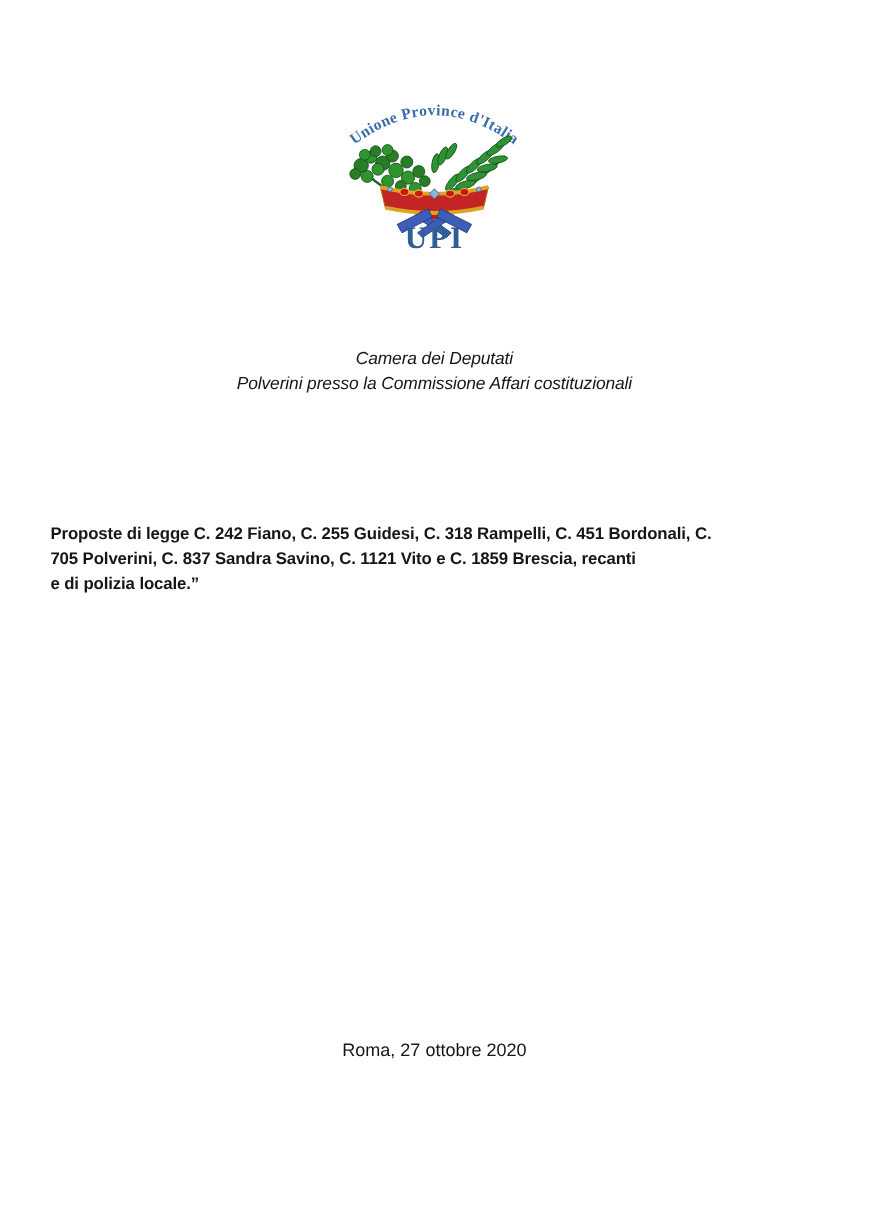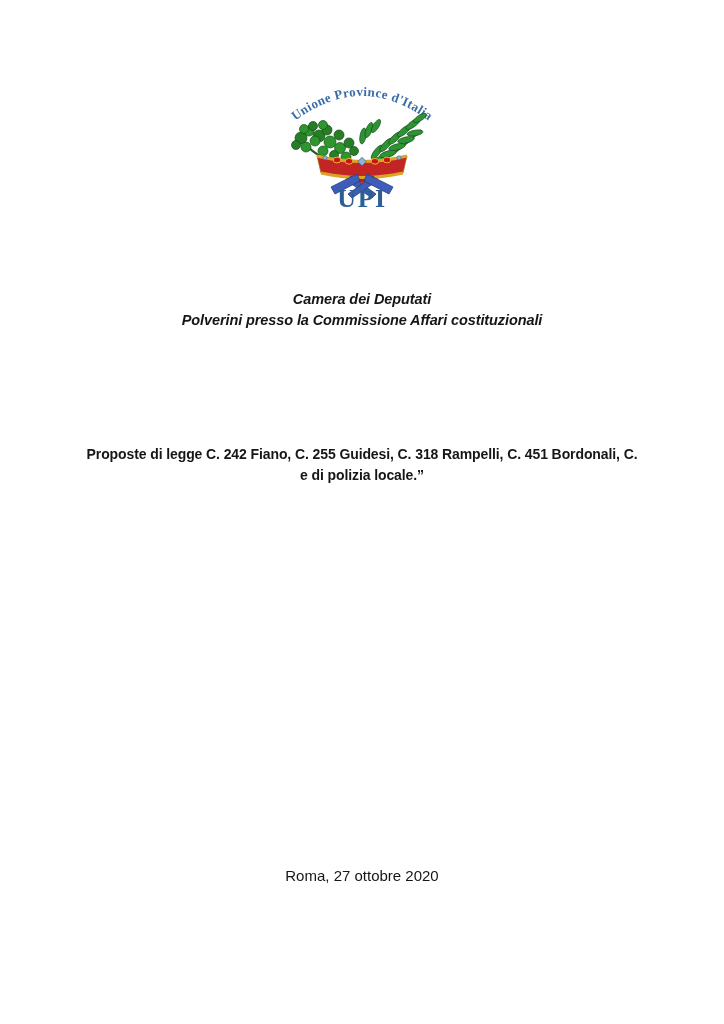"Camera dei Deputati" .heading { font-weight: bold -> normal }
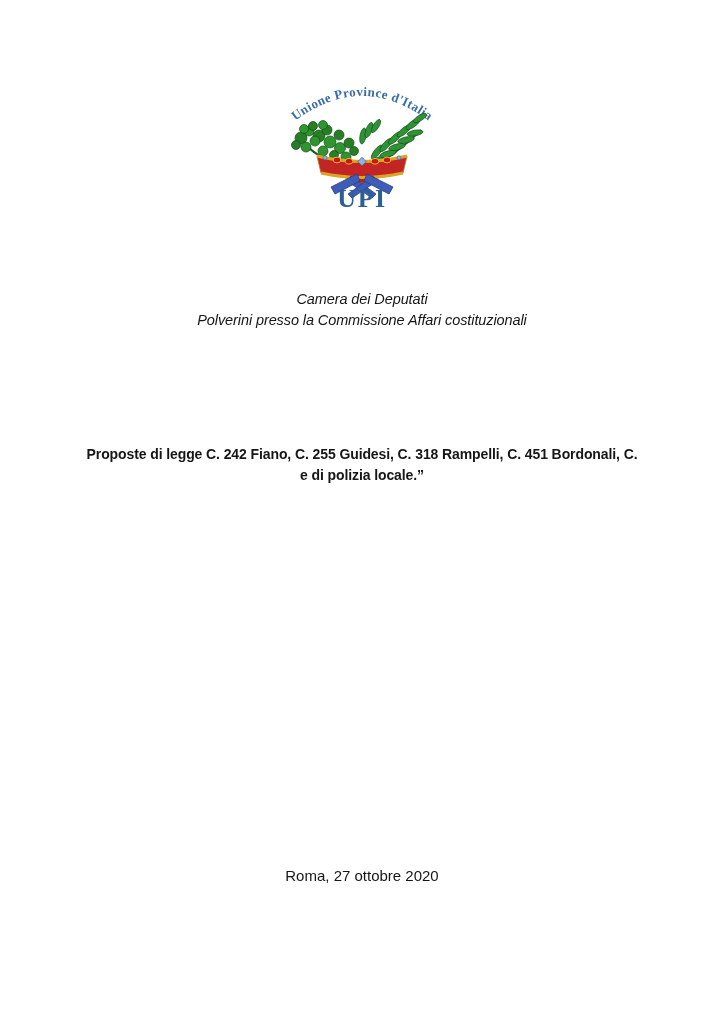"Proposte di legge C. 242" .body-par { text-align: center -> left; top: 444px -> 434px }
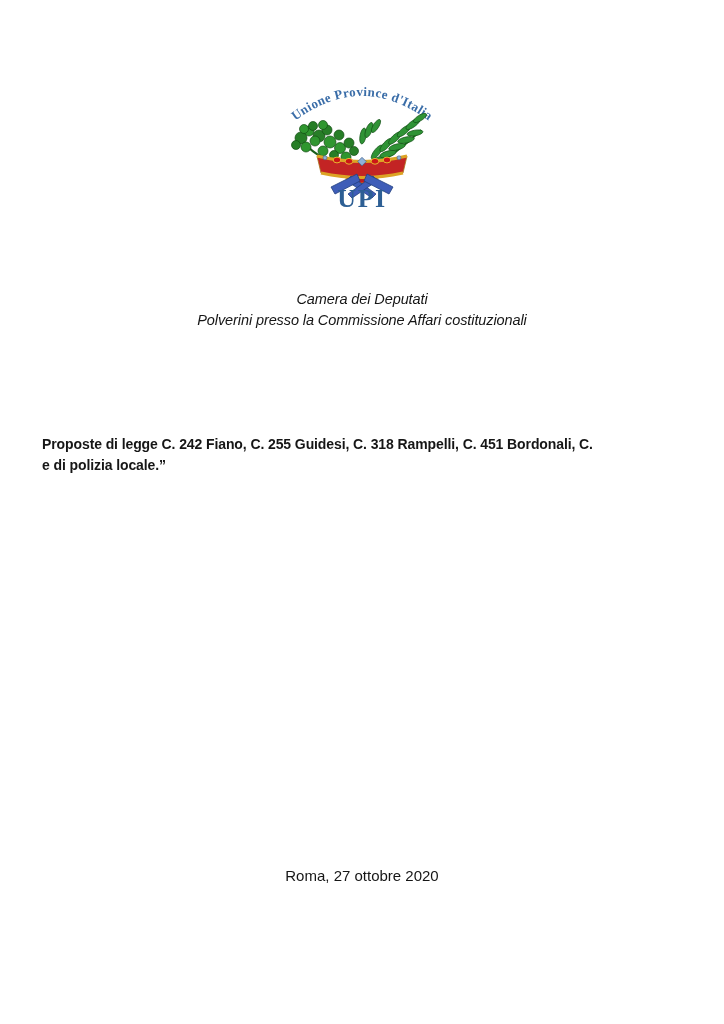"705 Polverini, C. 837 Sandra" div { html: none -> <div>705 Polverini, C. 837 Sandra Savino, C. 1121 Vito e C. 1859 Brescia, recanti</div> }
